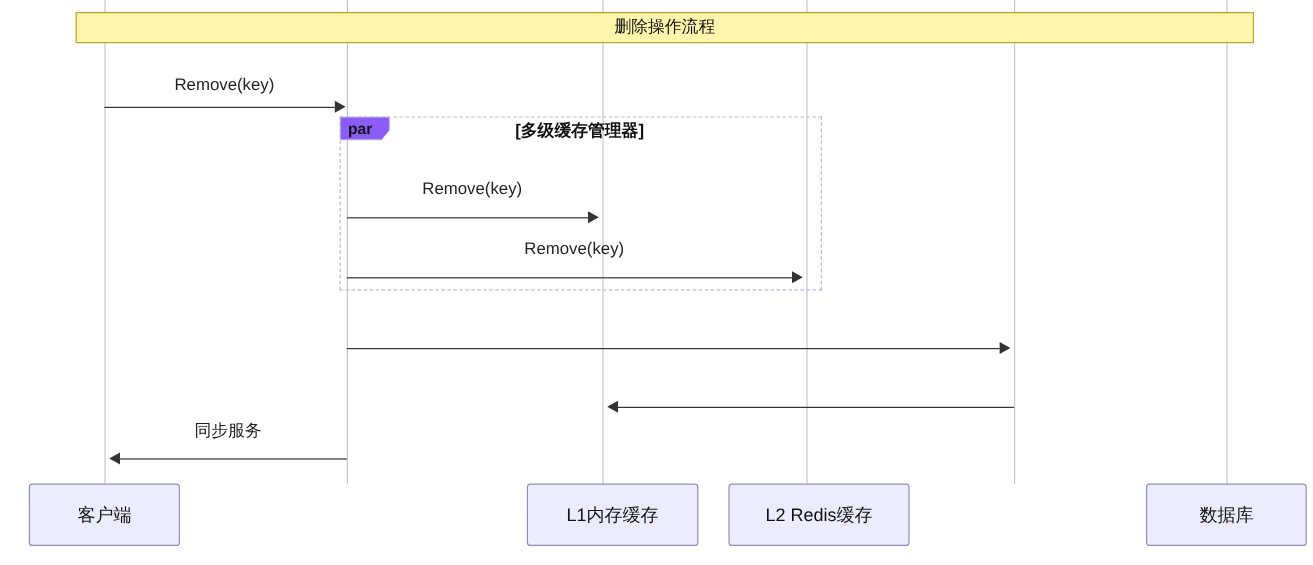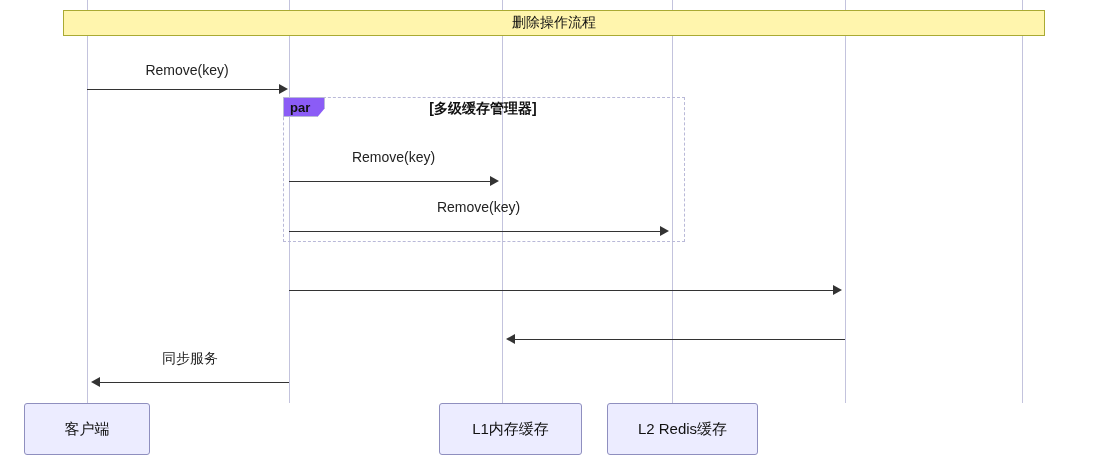"数据库" div.actor { html: none -> <div> <span>数据库</span> </div> }
